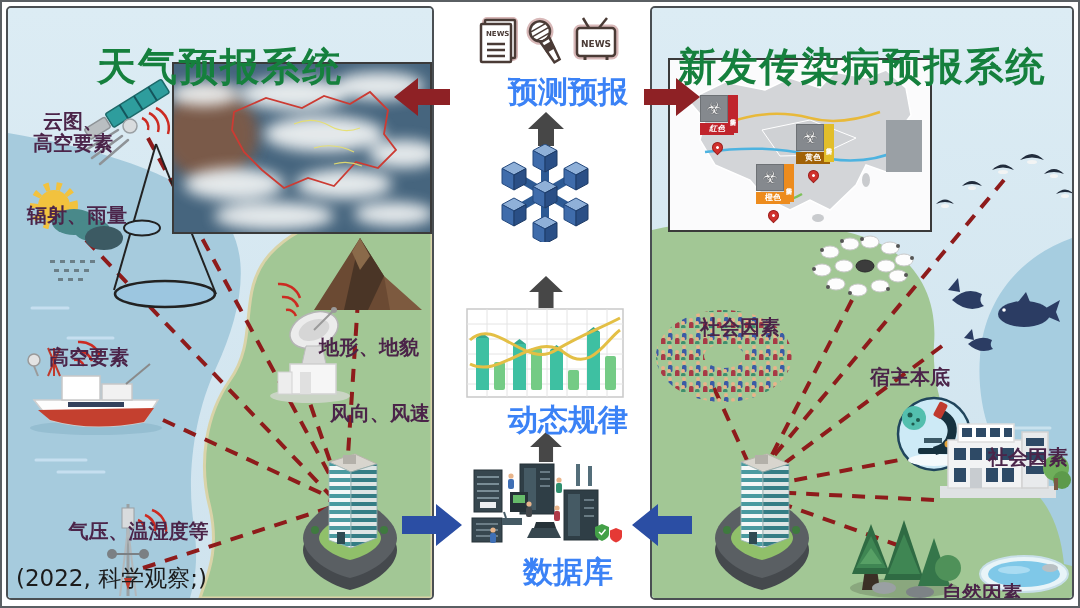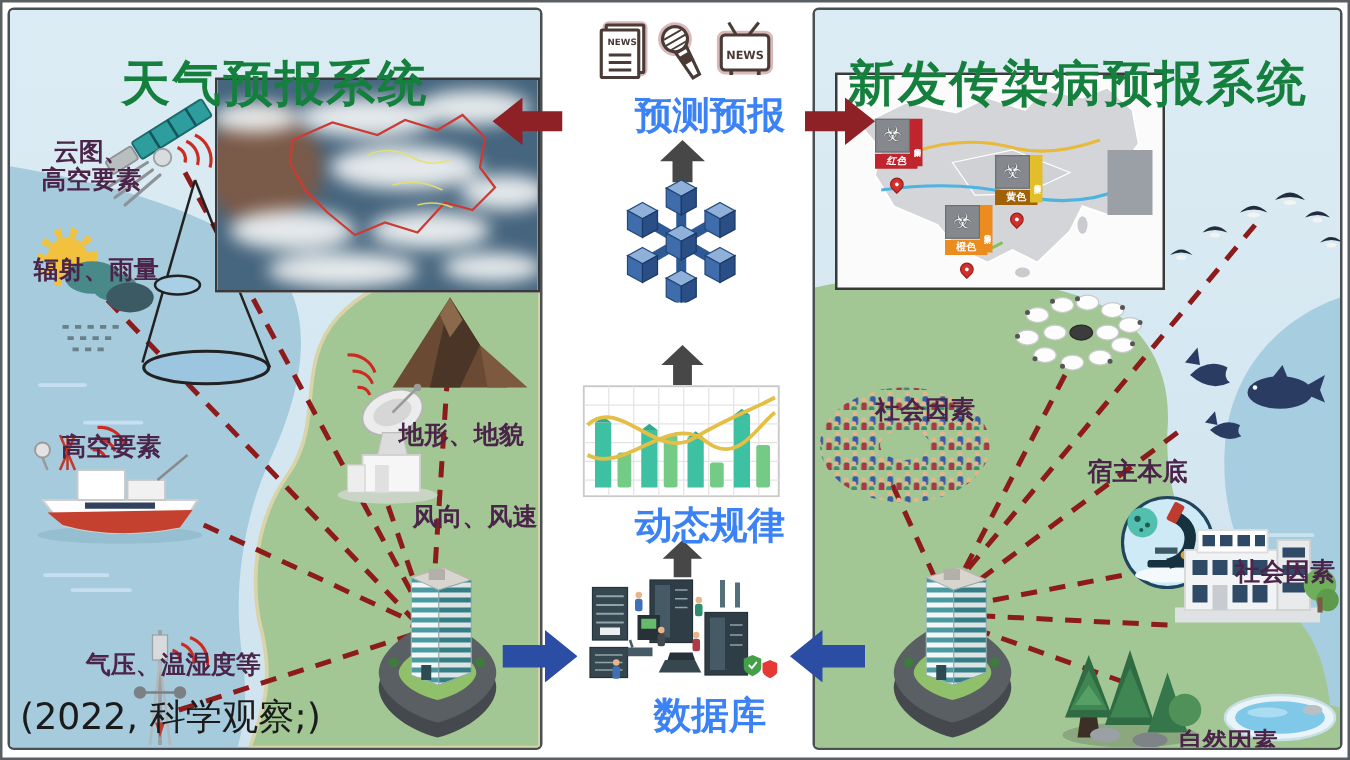"(2022, 科学观察;)" .cite { font-size: 29px -> 23px }
